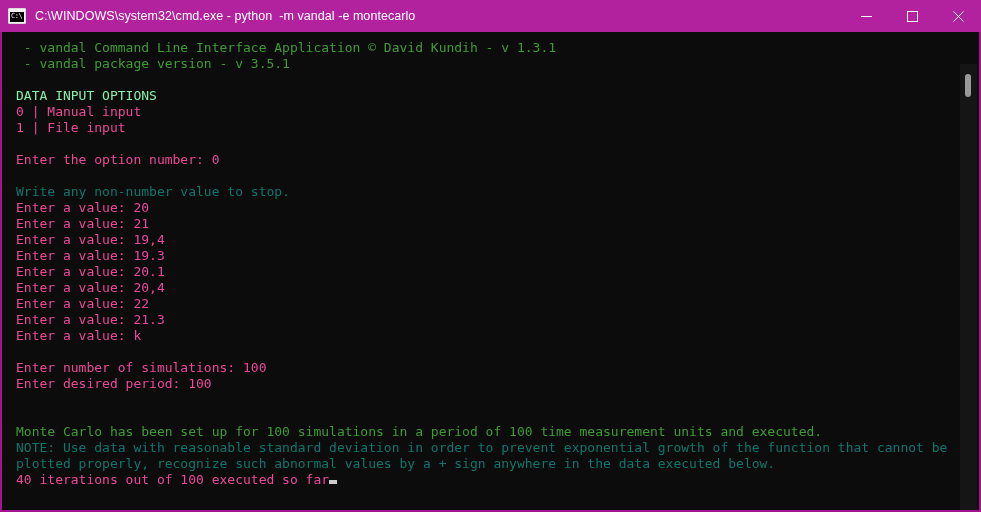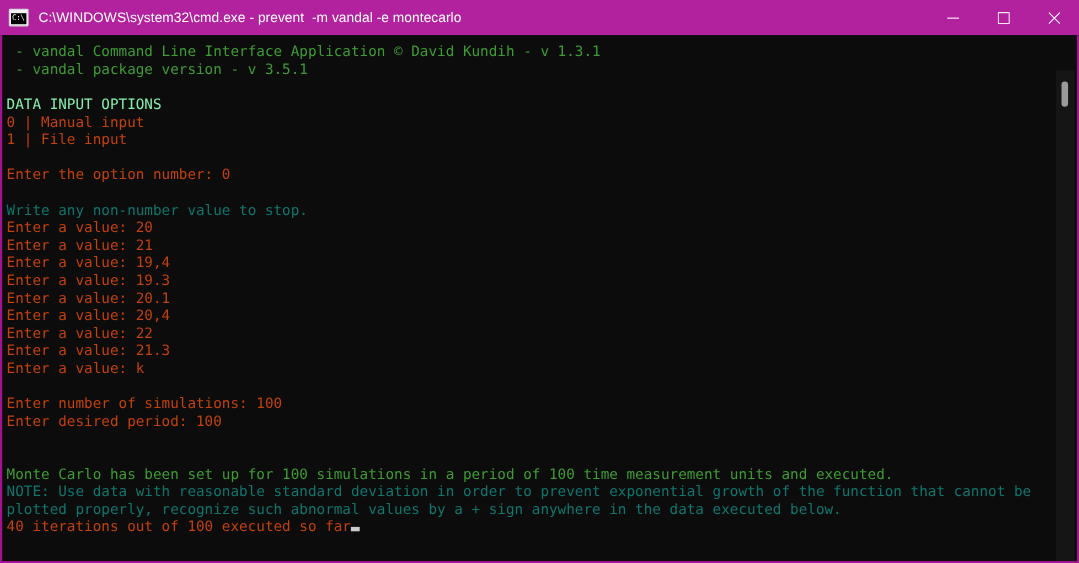"C:\WINDOWS\system32\cmd.exe - prevent -m" div { text: prevent -> python }
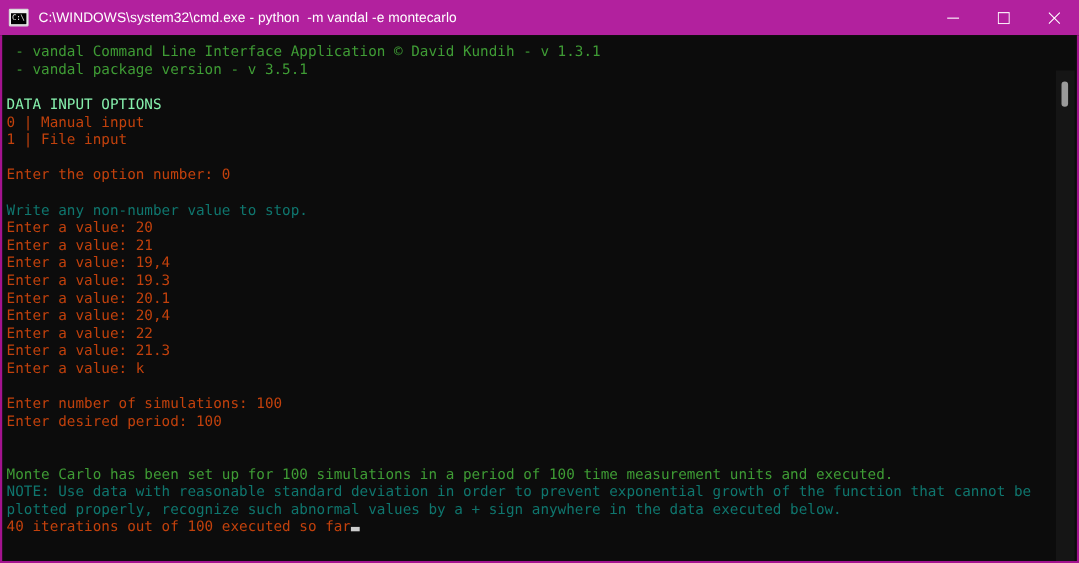"- vandal Command Line Interface" #console { padding-left: 4px -> 14px }
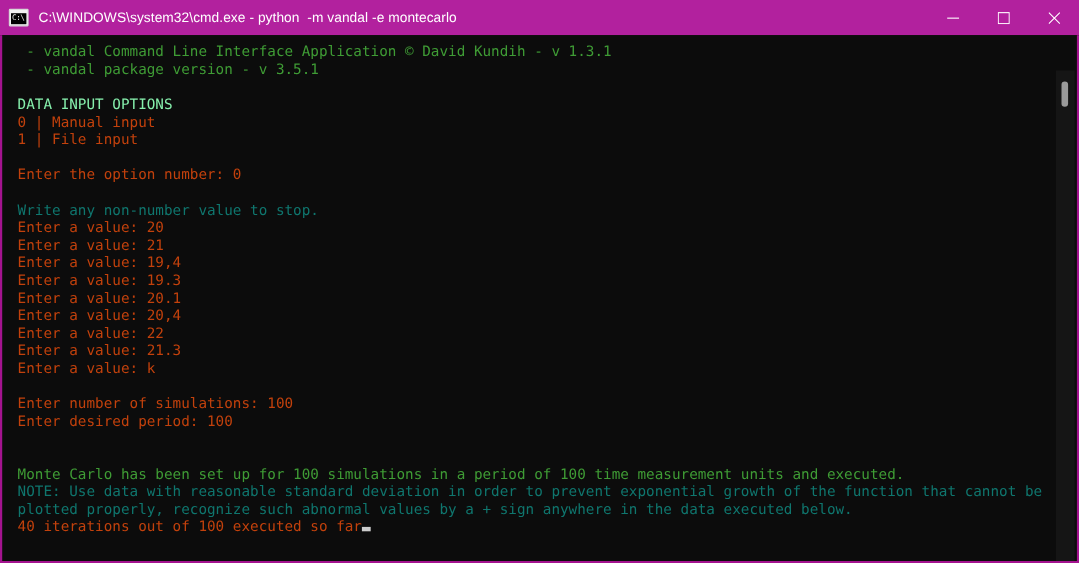"0 | Manual input" .white { color: #c2410c -> #ec4899 }
